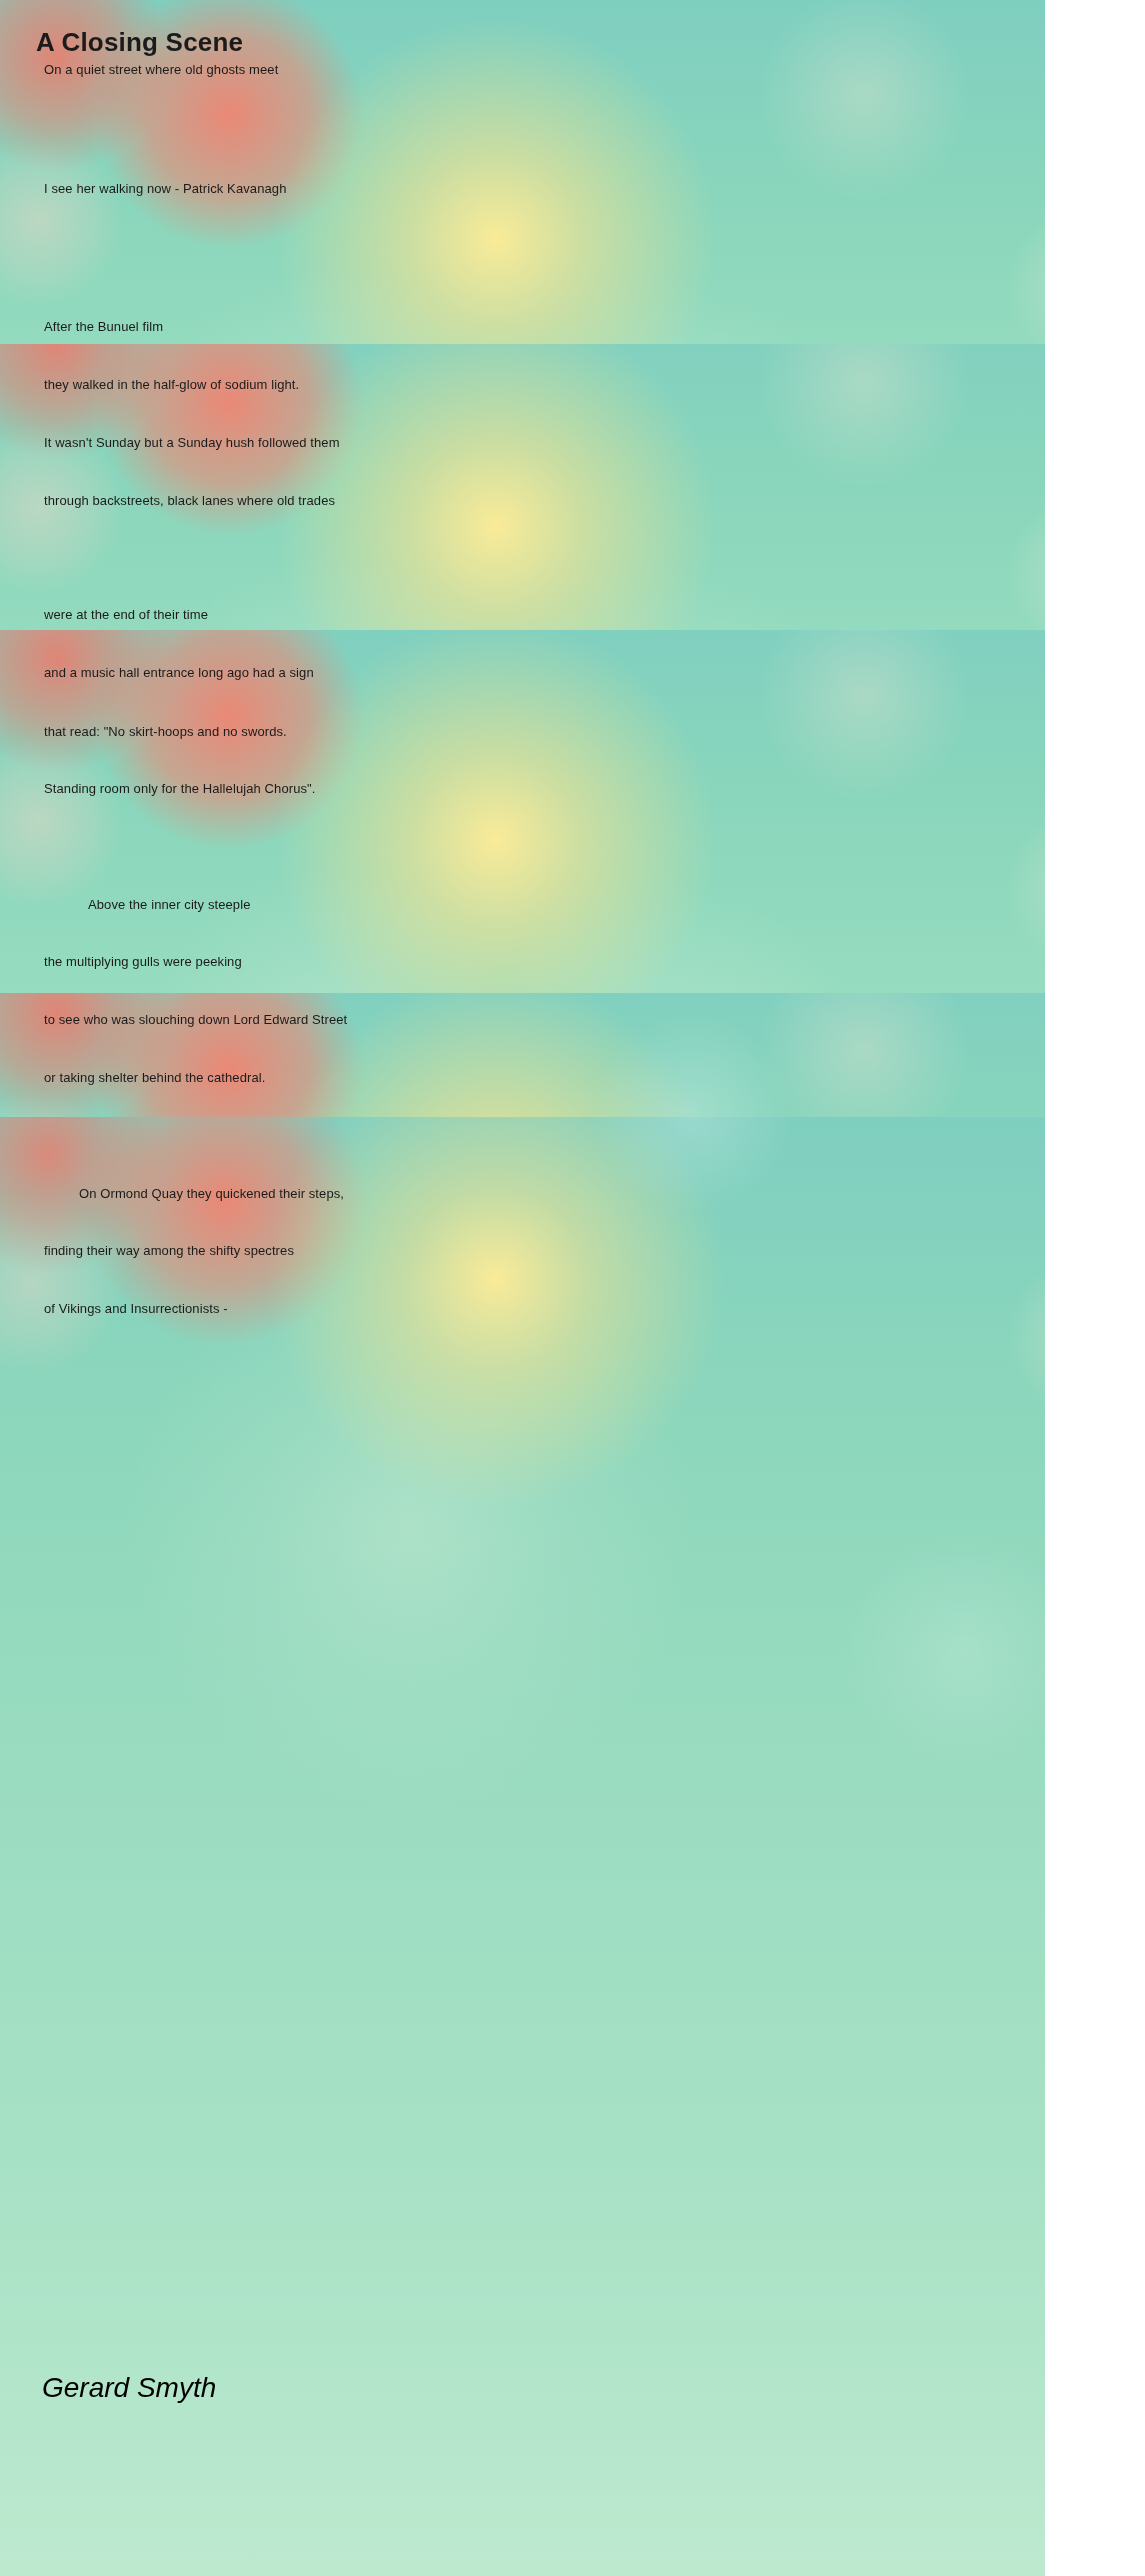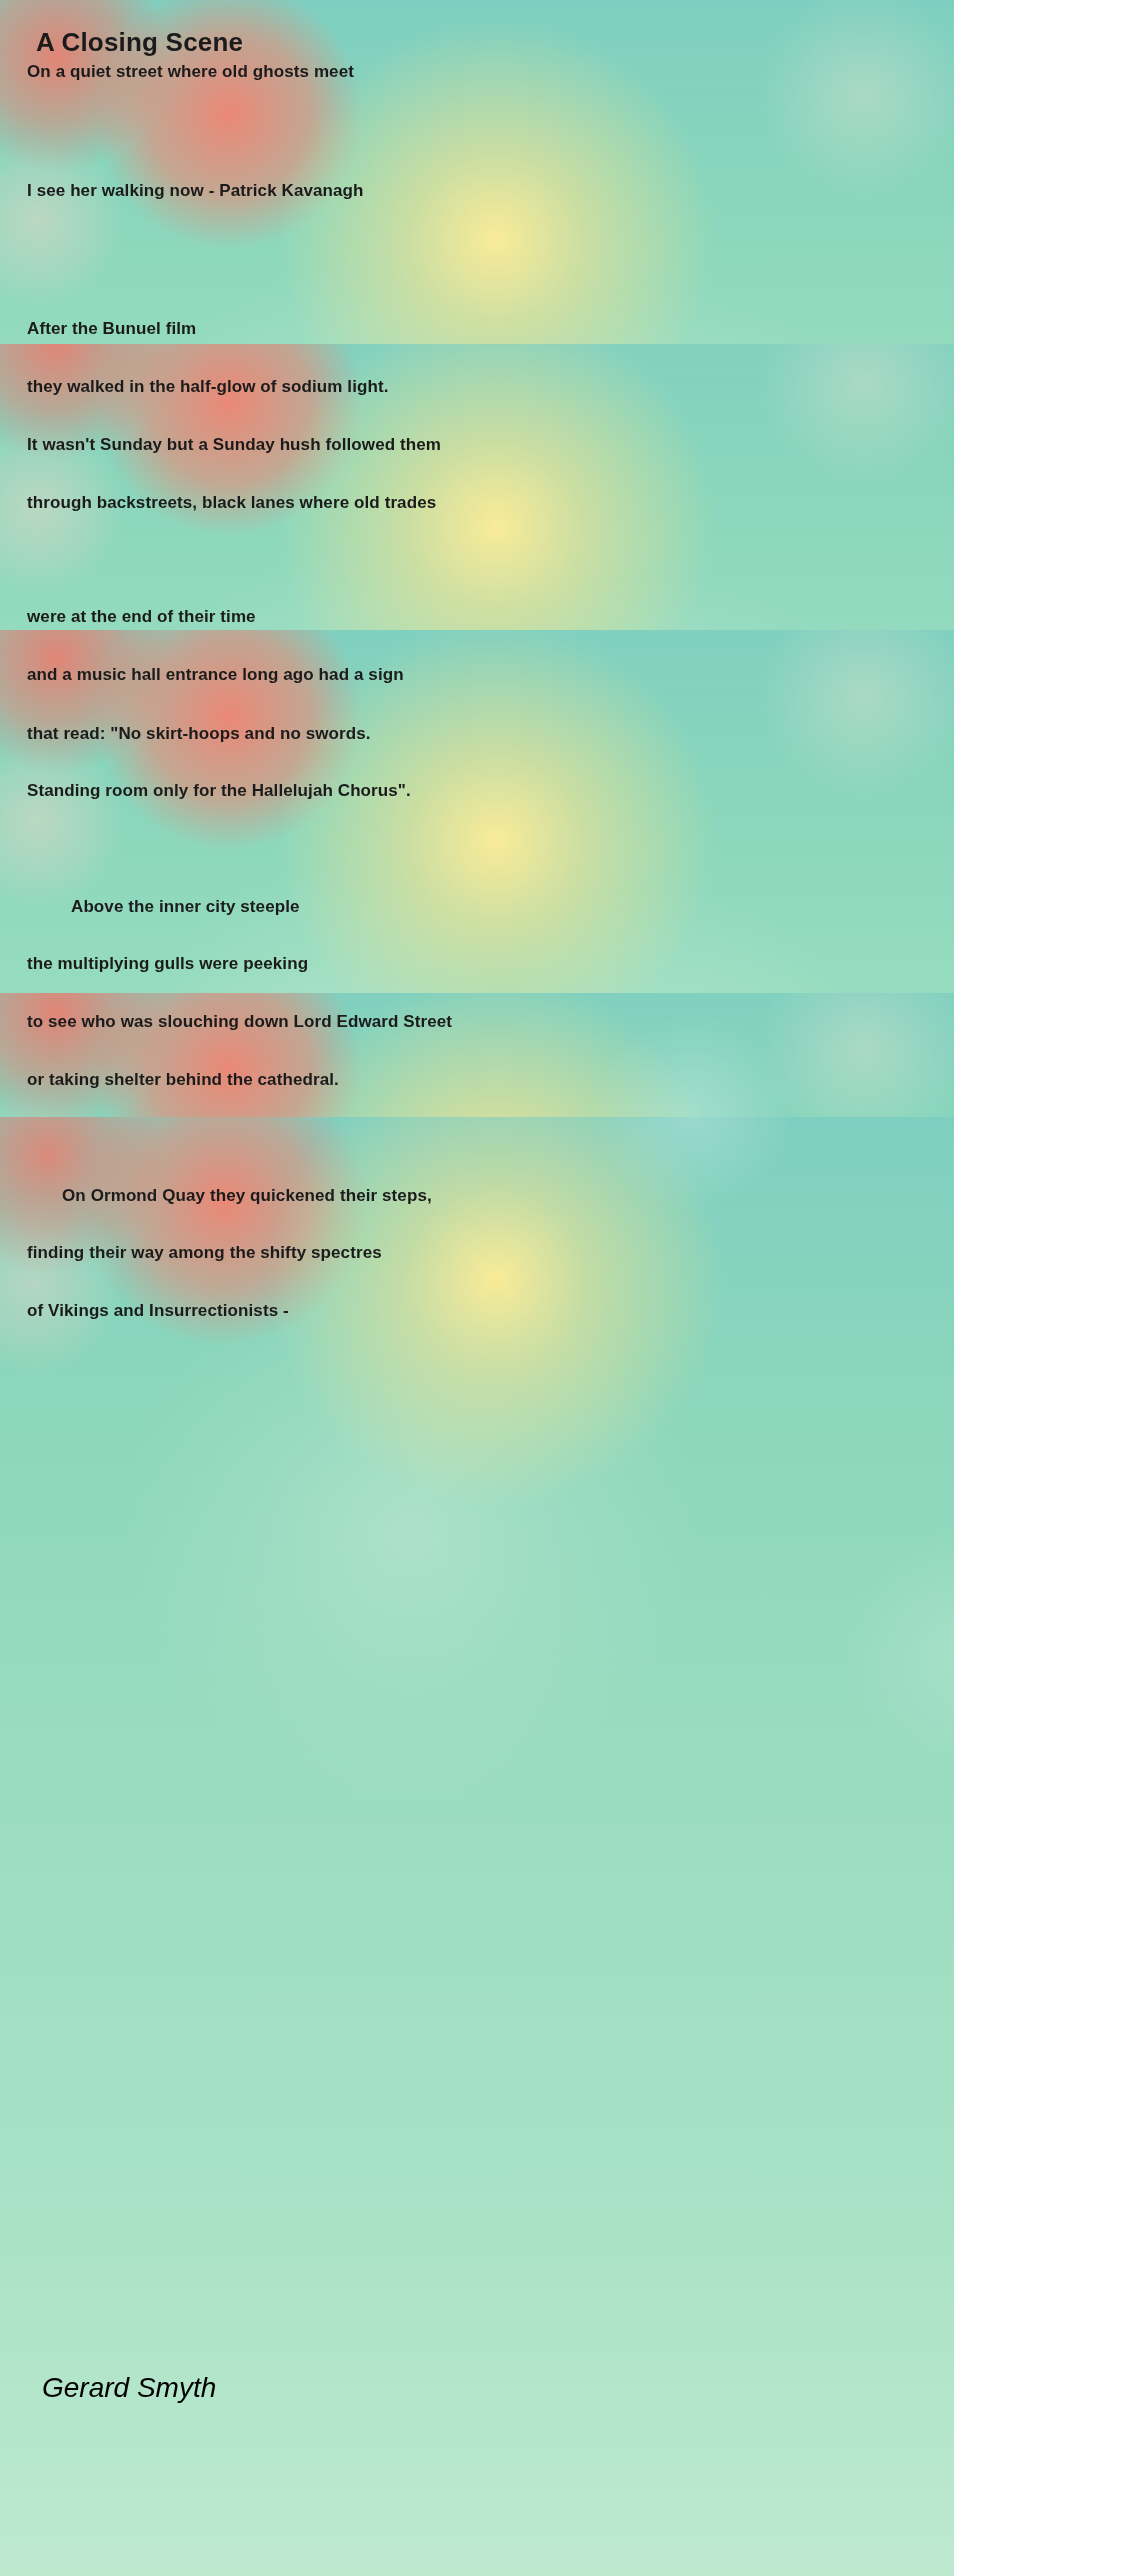"A Closing Scene" .page { width: 954px -> 1045px }
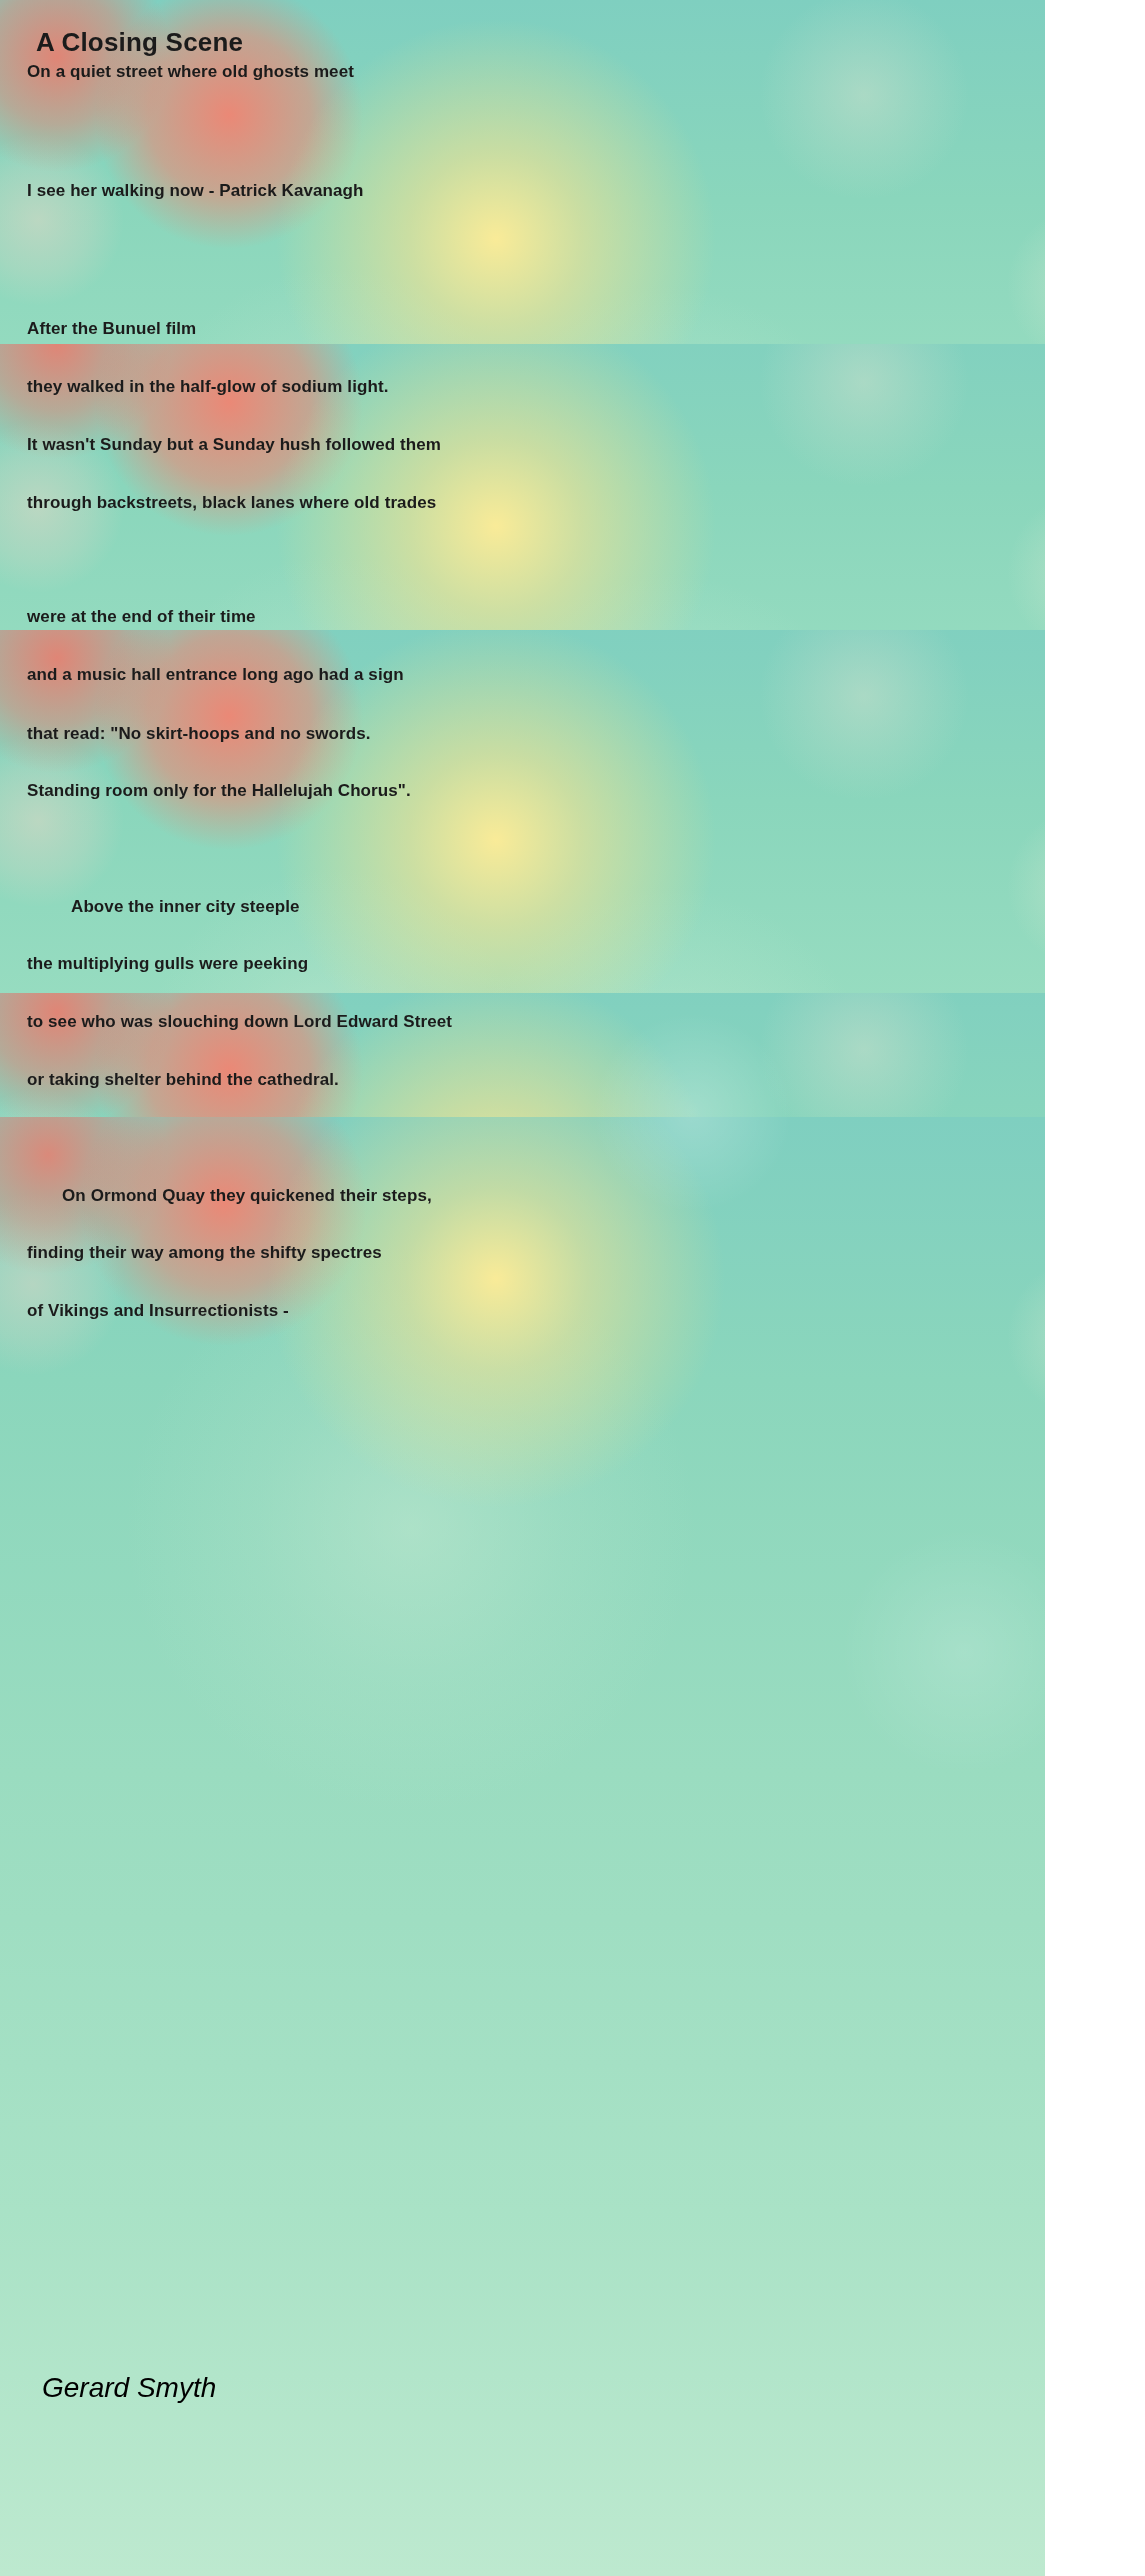"On a quiet street where" .poem-line { font-size: 17px -> 13px; font-weight: bold -> normal; left: 27px -> 44px }
